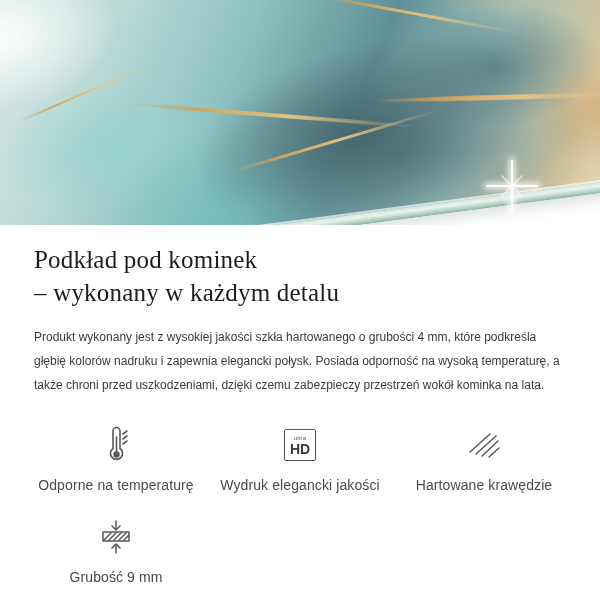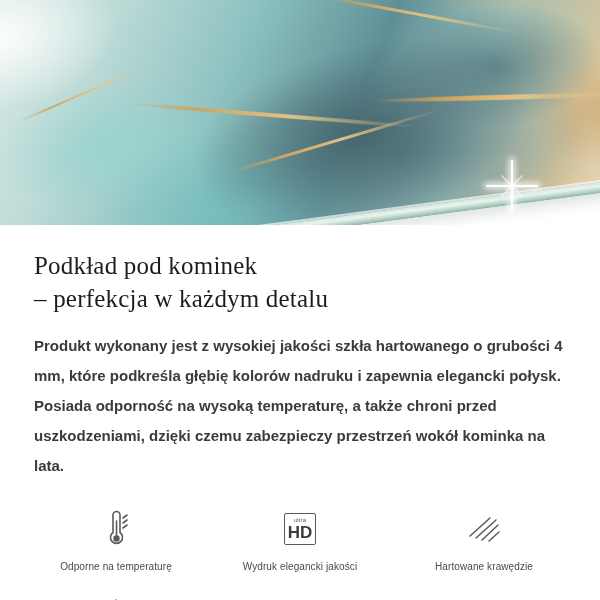"Podkład pod kominek" .content { padding: 24px 34px 0 34px -> 18px 34px 0 34px }
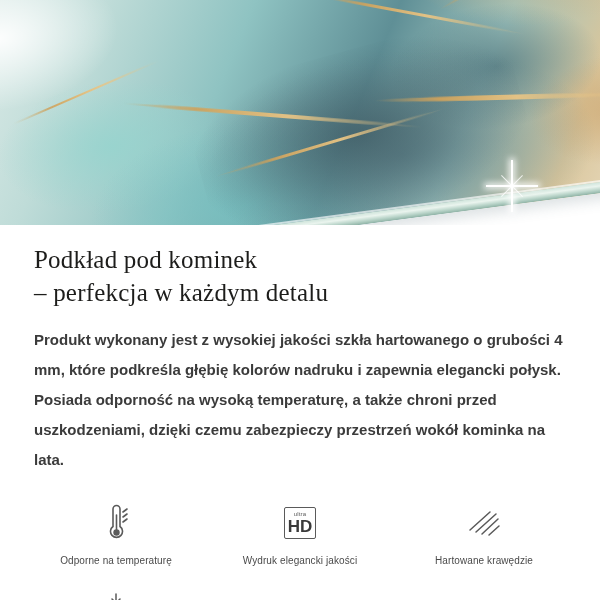"– perfekcja w każdym detalu" span.line2 { text: perfekcja -> wykonany }
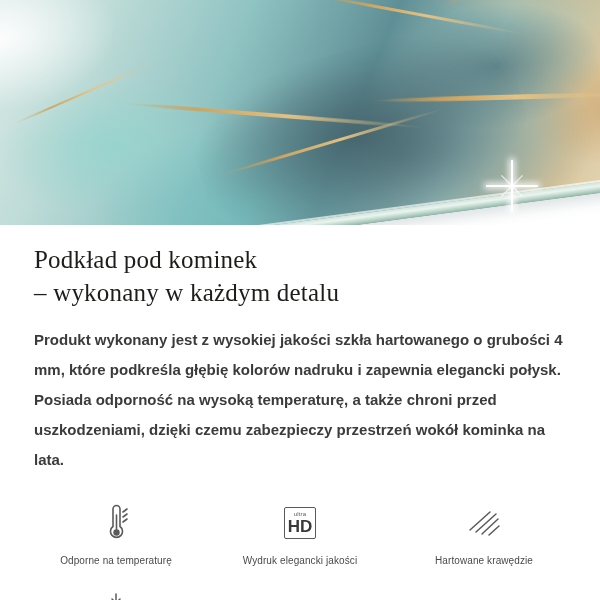"Produkt wykonany jest z wysokiej" .body-copy { font-size: 15px -> 12px; font-weight: bold -> none }
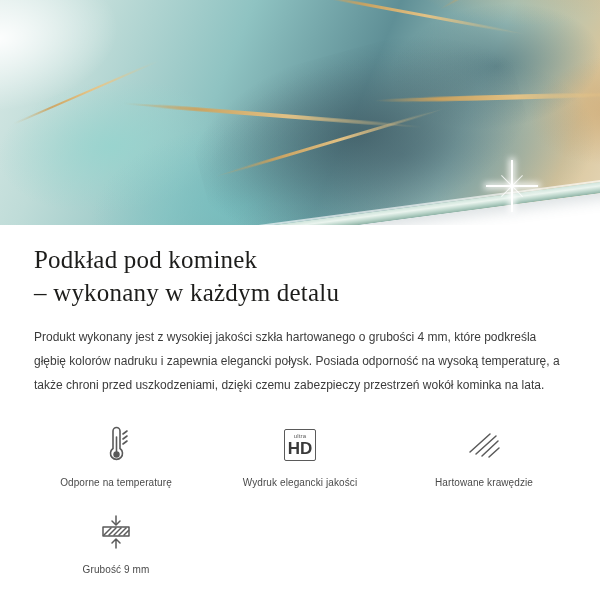"HD" .ultrahd .u2 { font-size: 17px -> 14px }
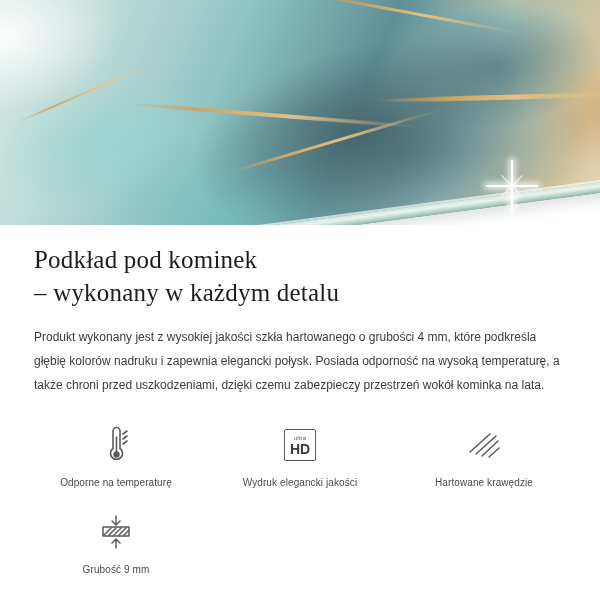"Odporne na temperaturę" .feature-label { font-size: 10px -> 14px }
